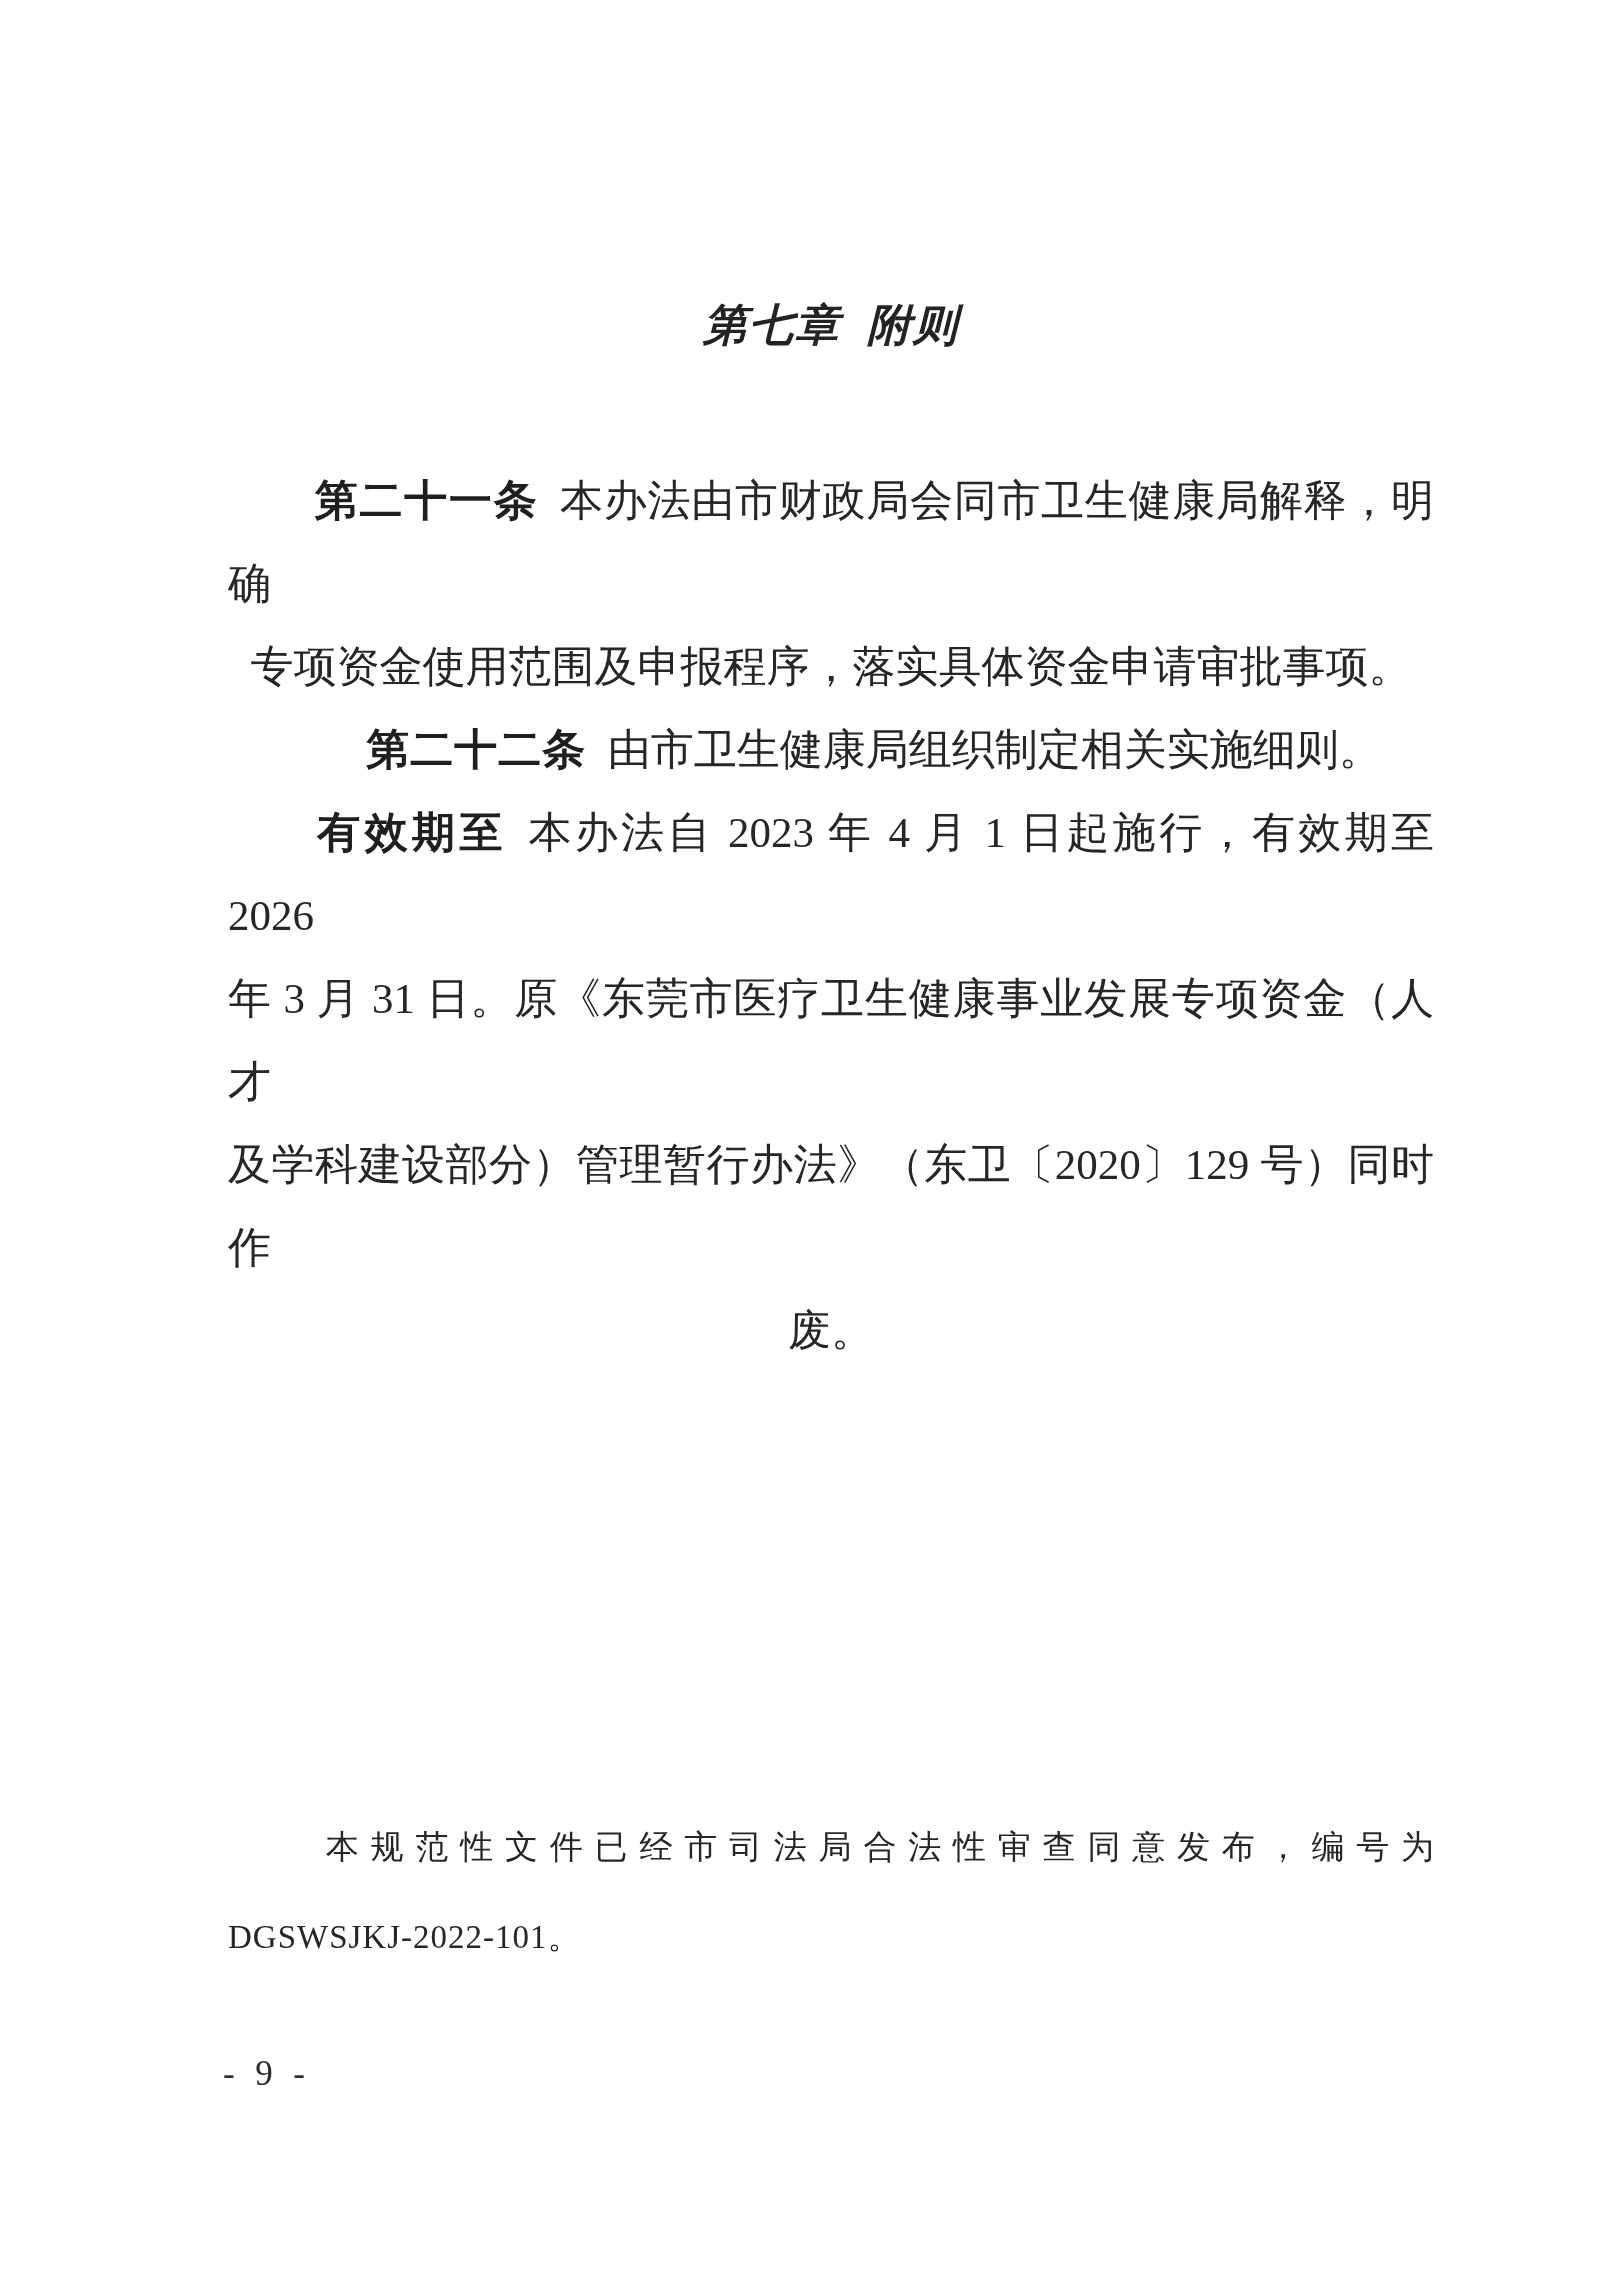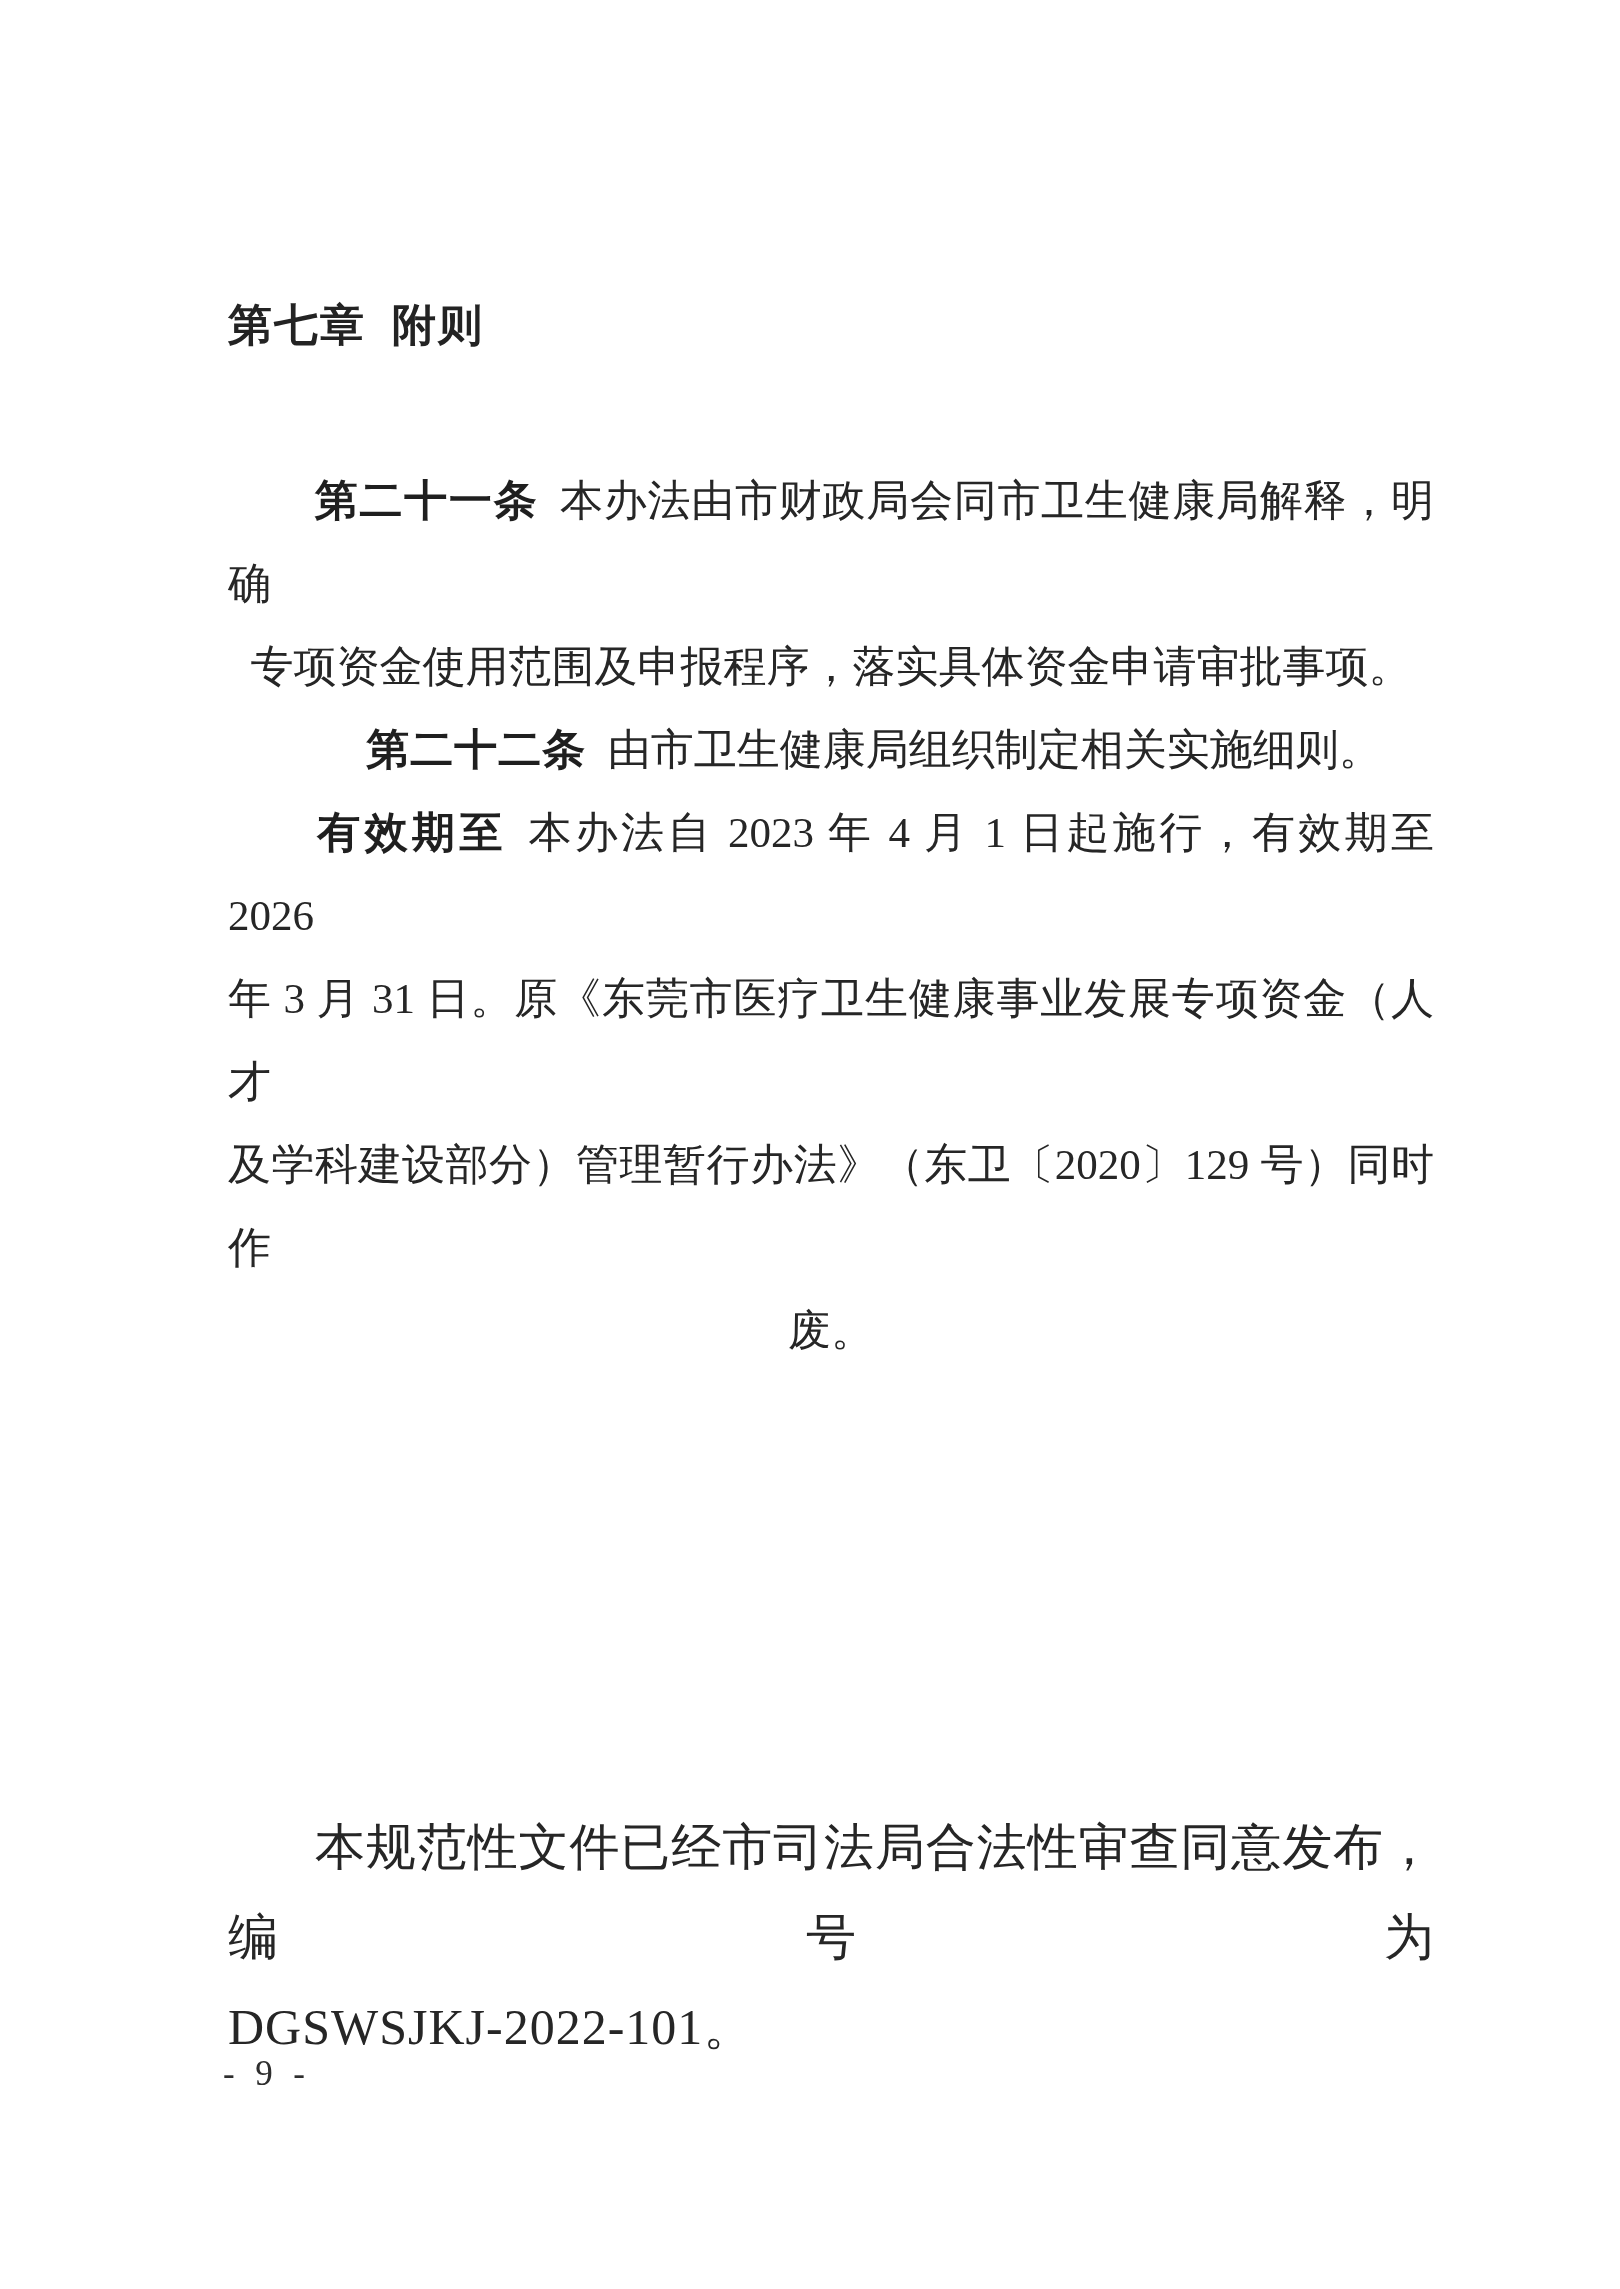"第七章 附则" .chapter-title { font-style: none -> italic; text-align: none -> center }
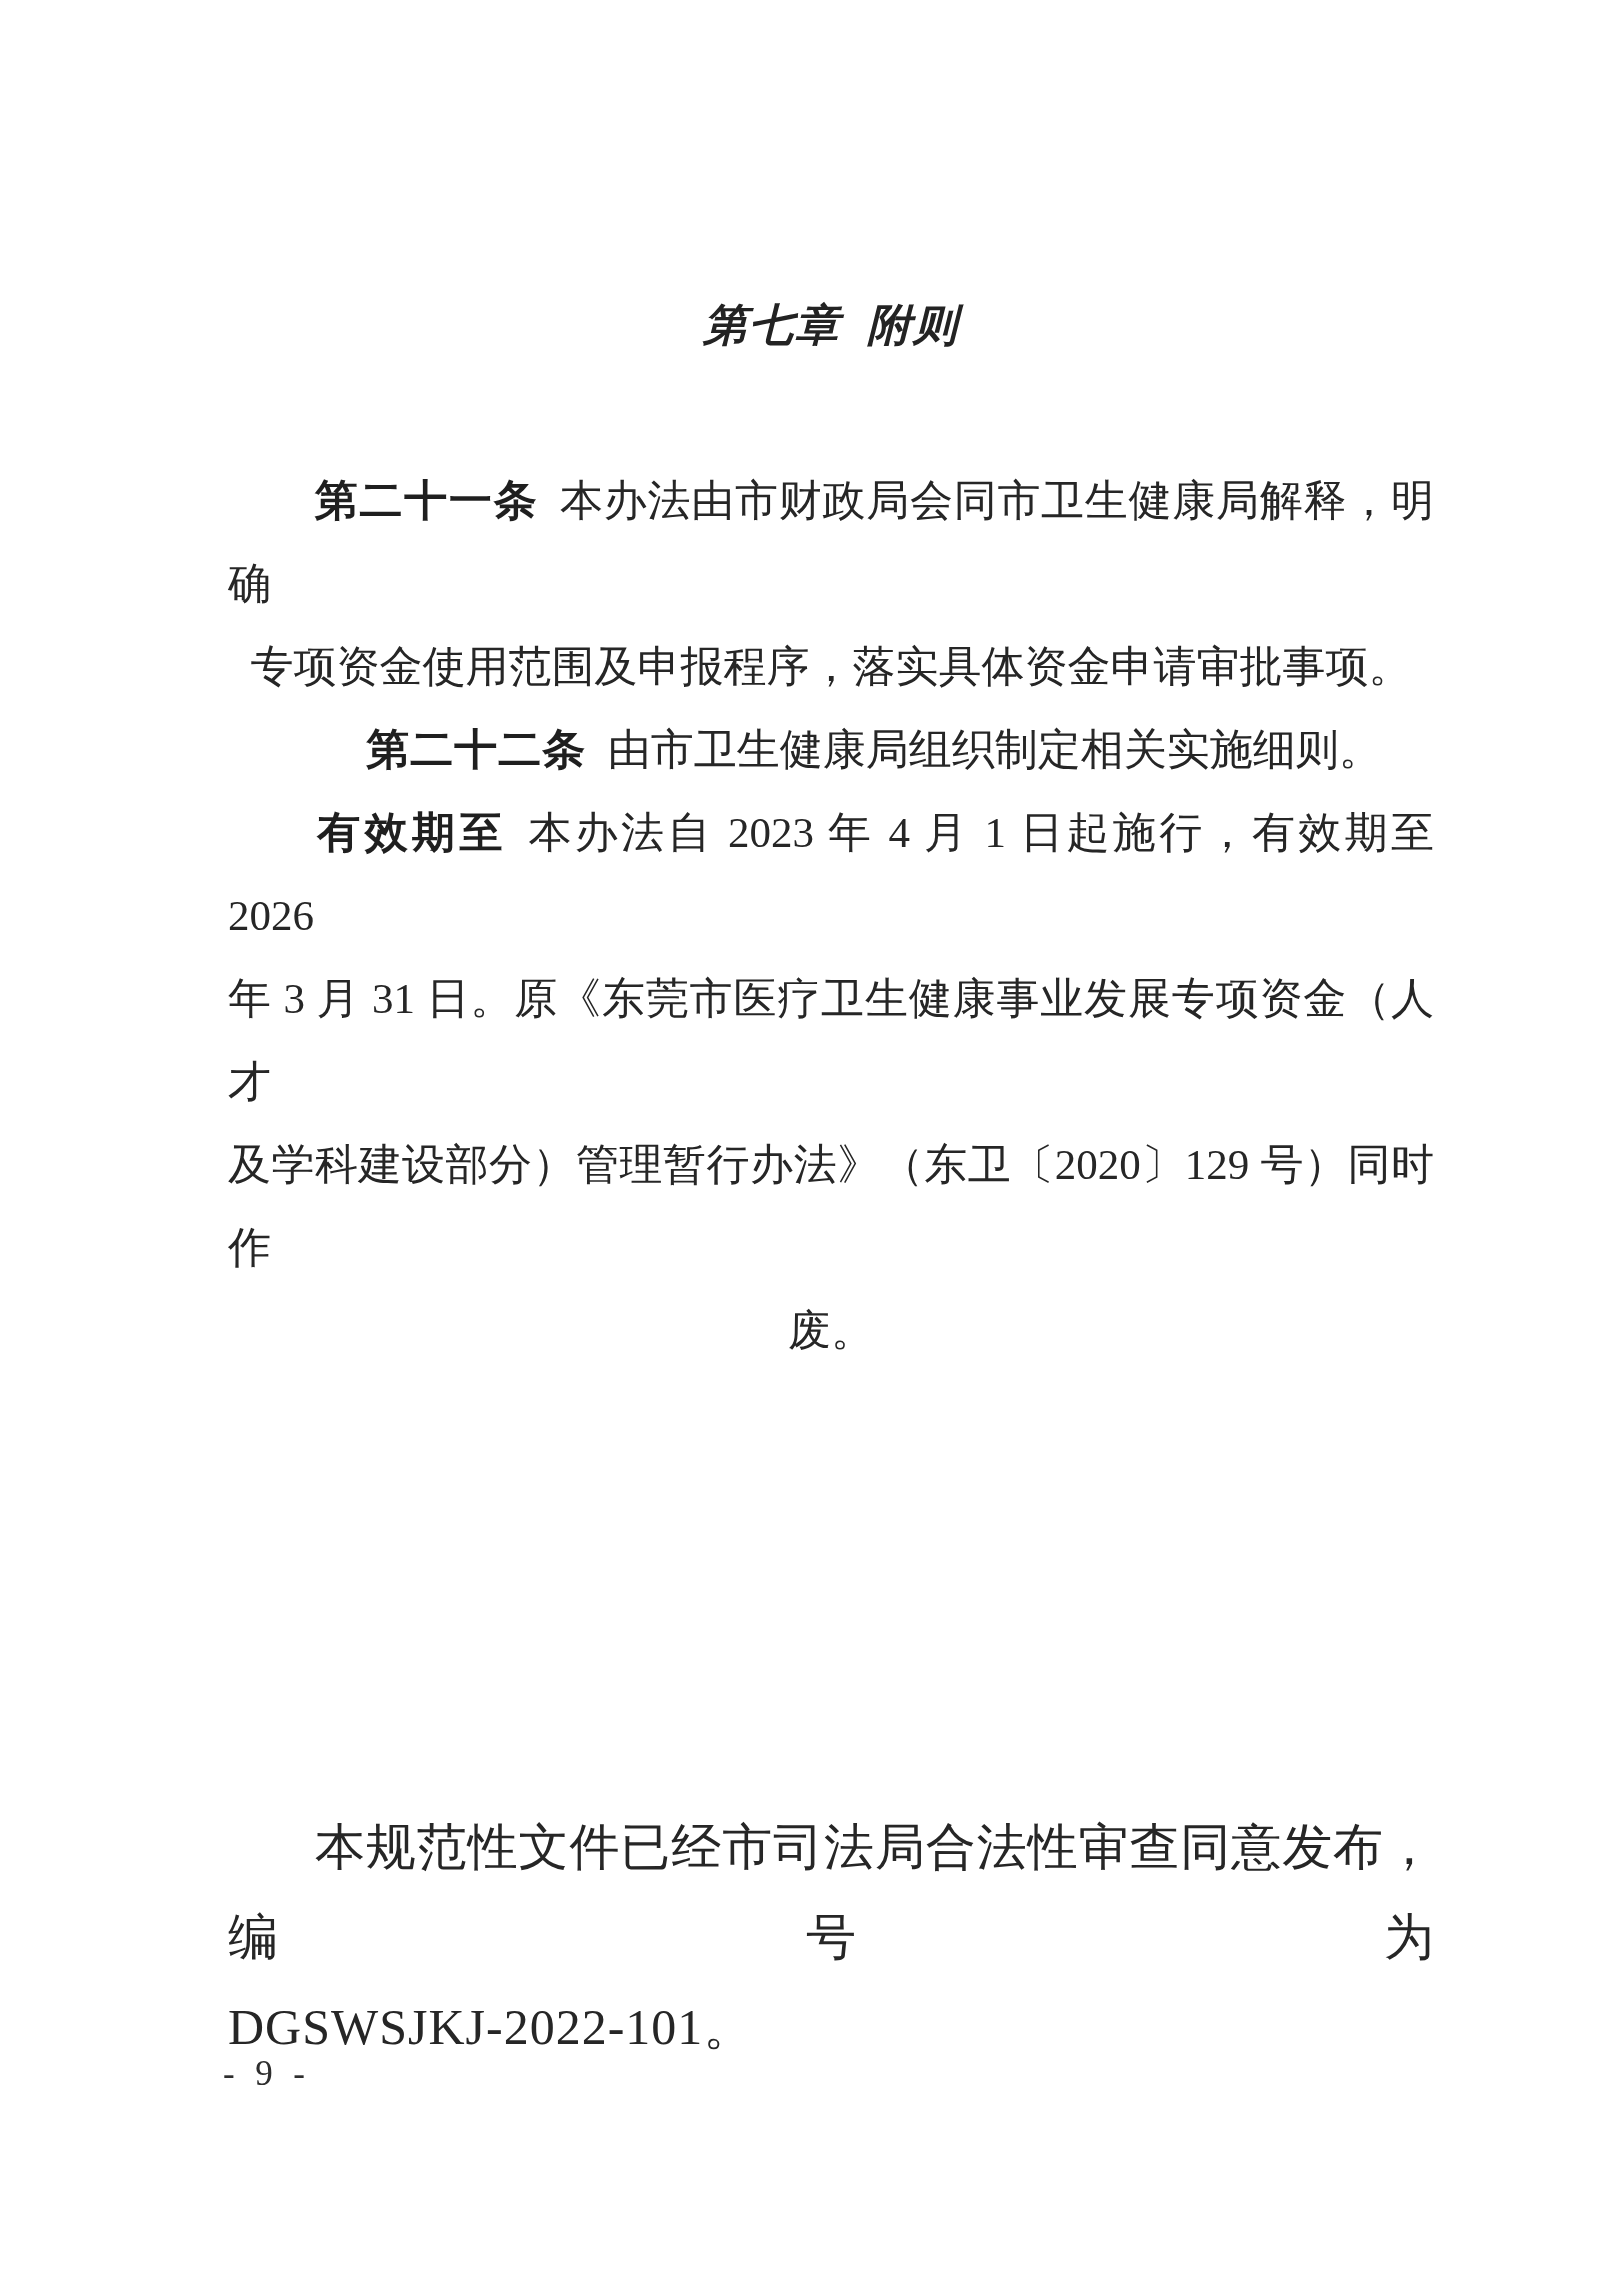"本规范性文件已经市司法局合法性审查同意发布，编号为" .review-note { font-size: 50px -> 33px }
